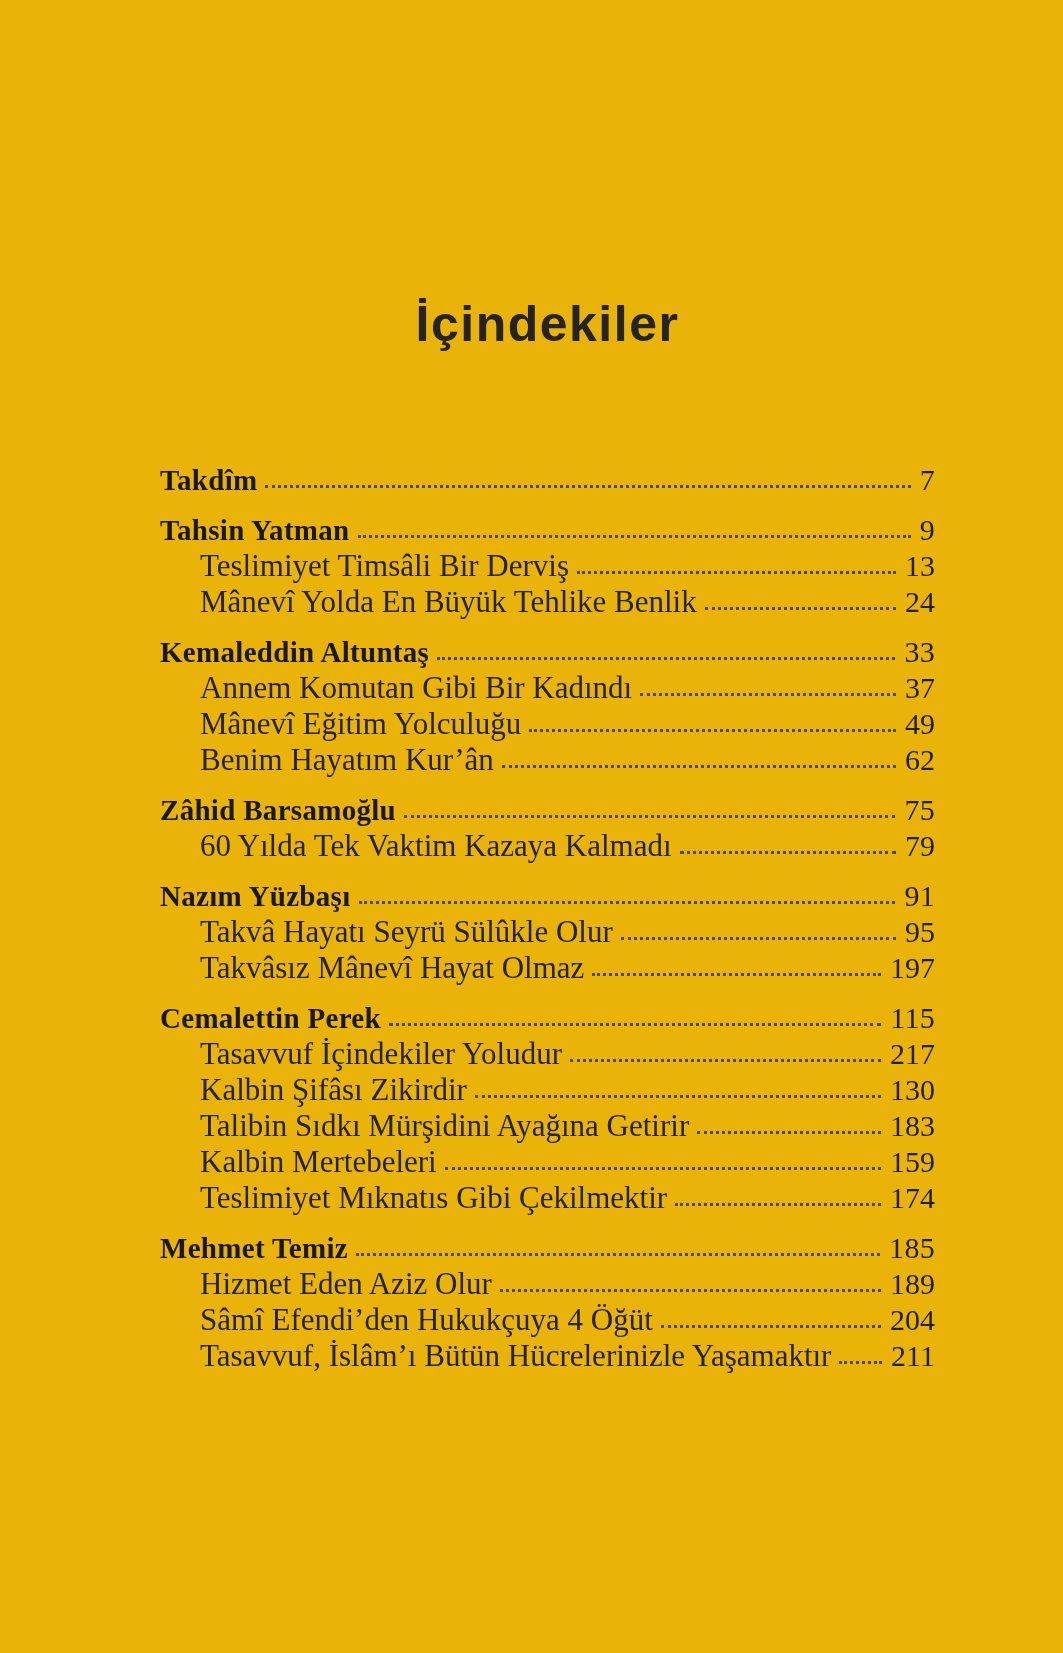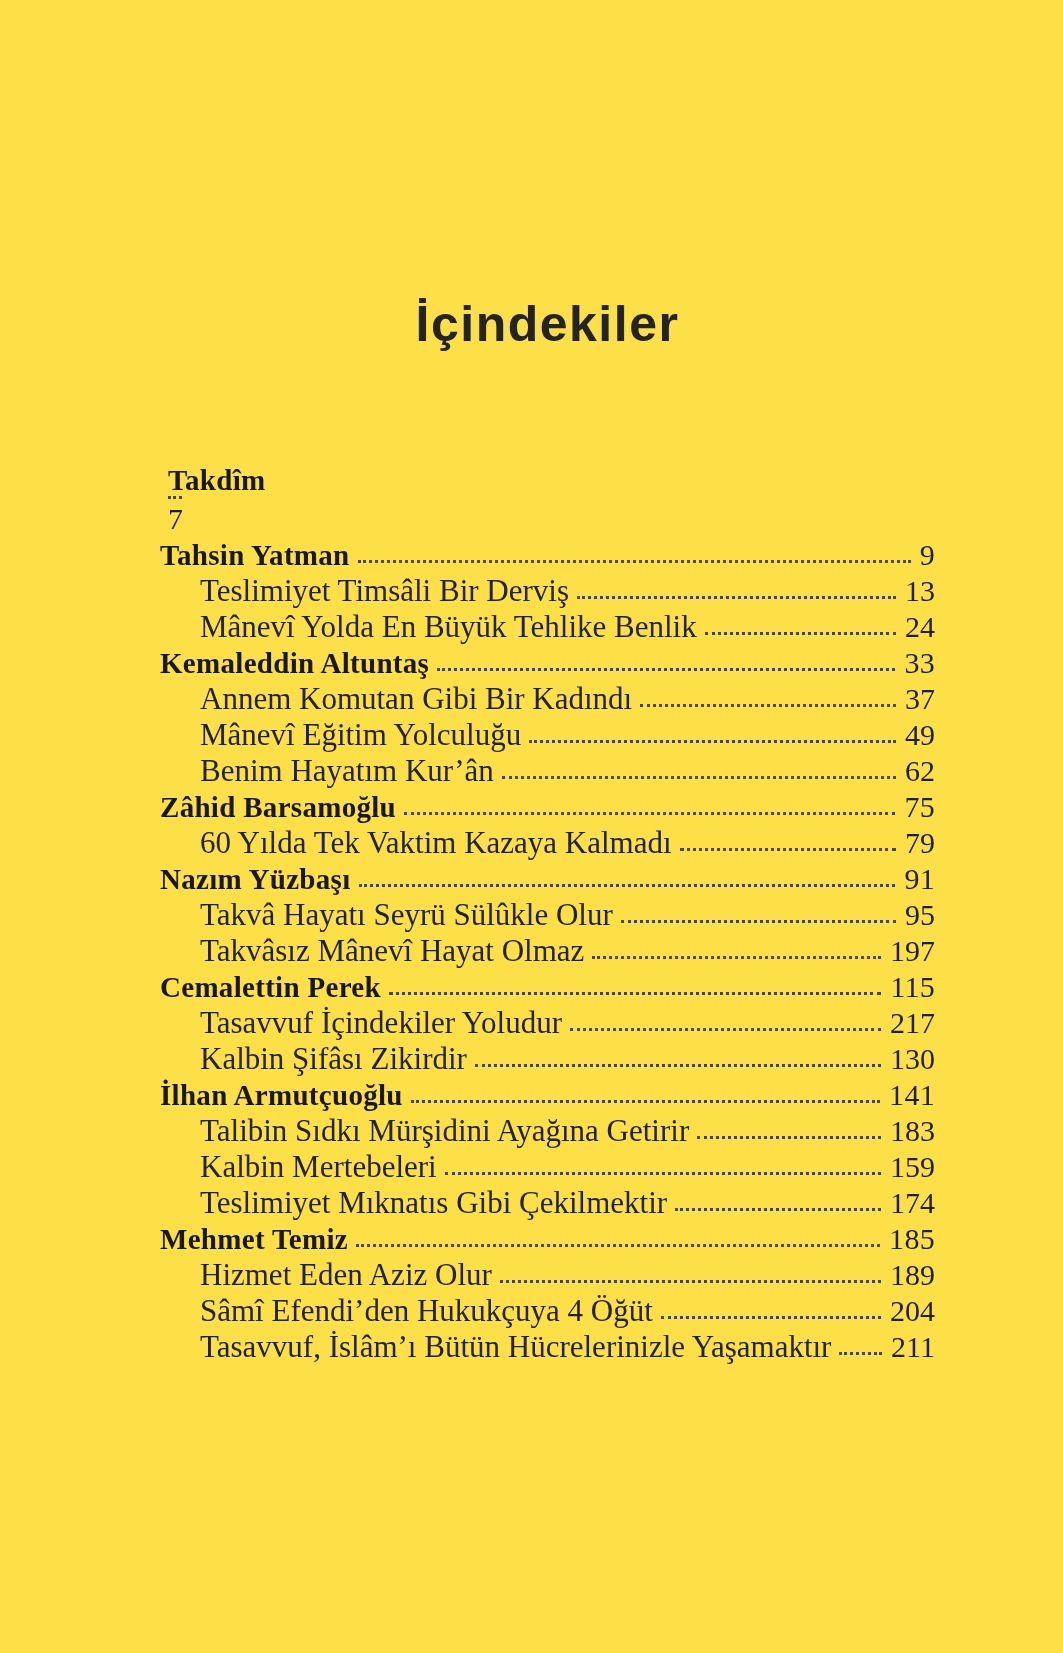"İçindekiler" .sheet { background: #fde047 -> #eab308 }
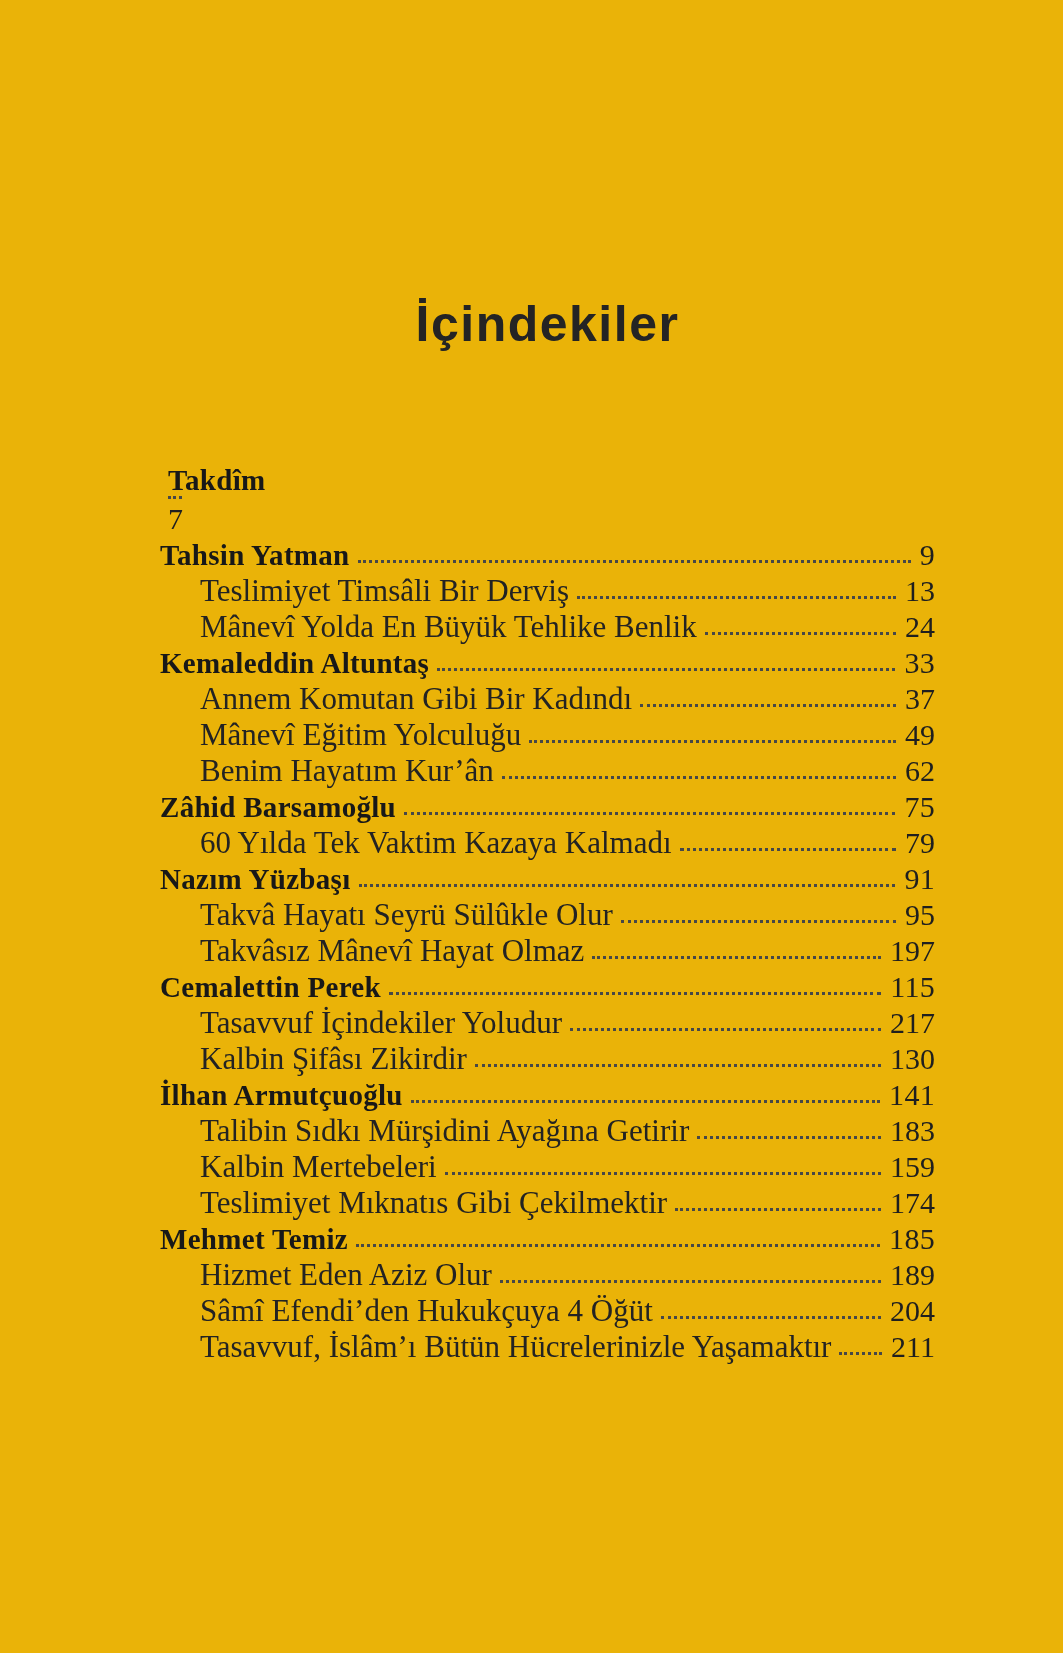"Takdîm" .toc-row--section:first-child { flex-direction: column -> none }
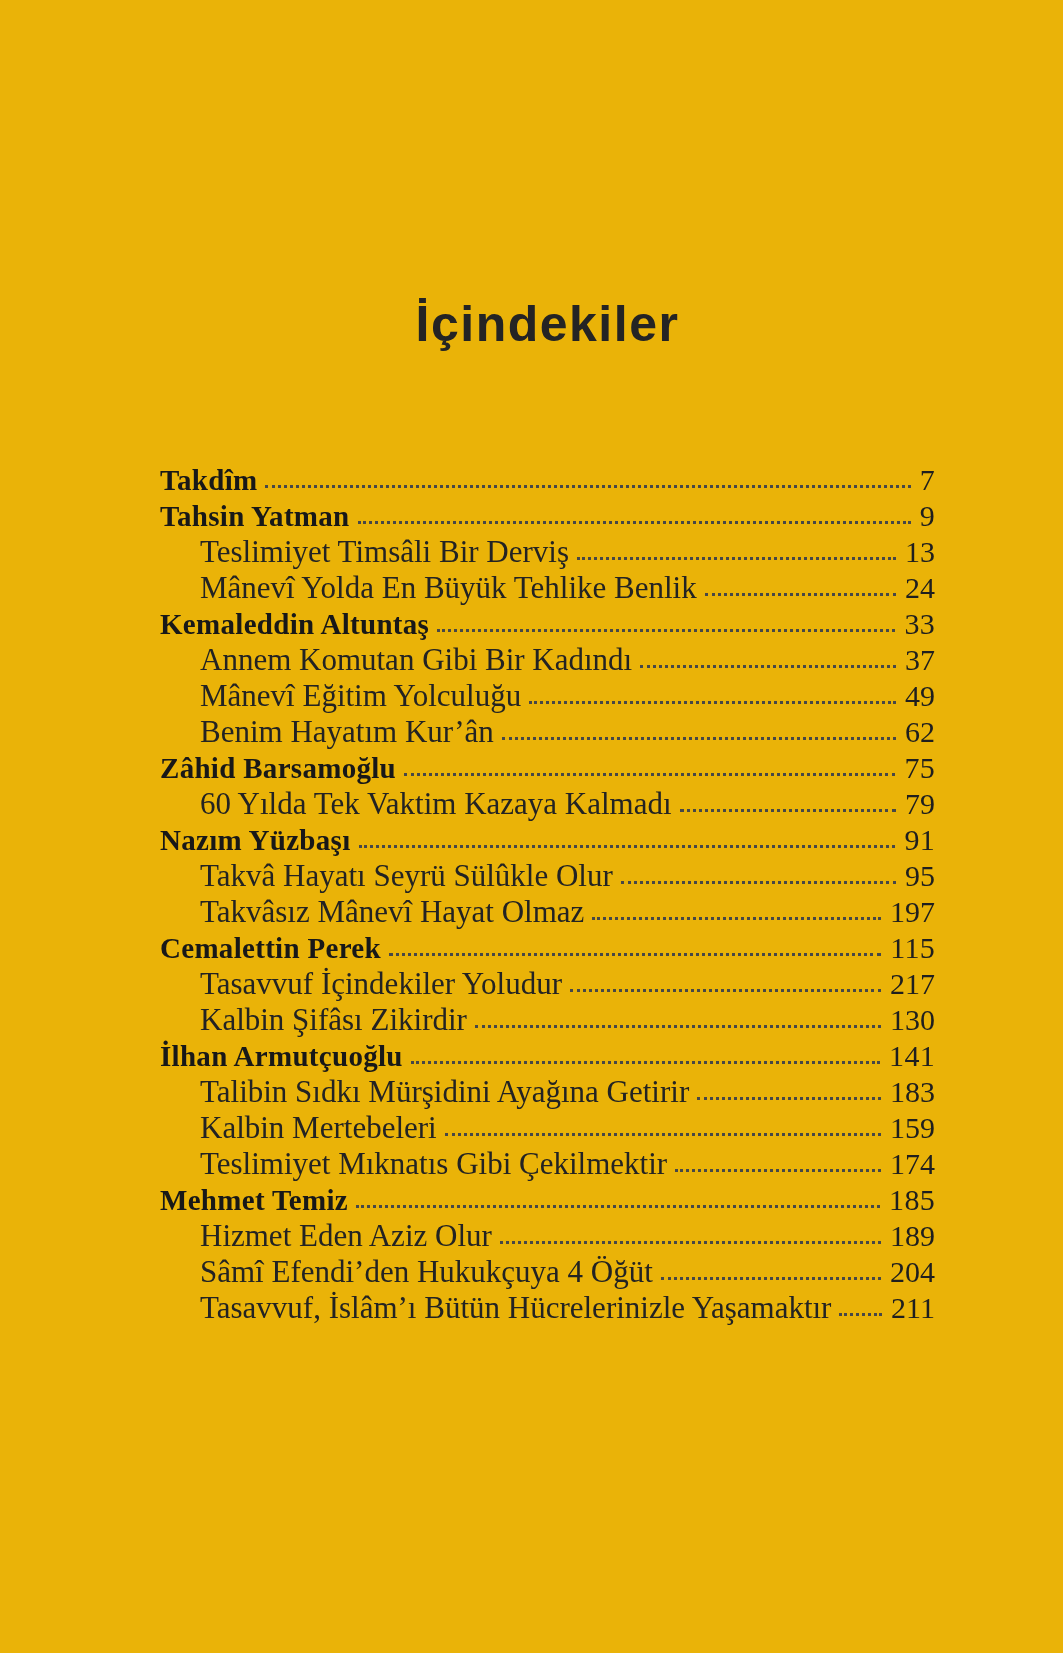"Tahsin Yatman" .toc-row--section { margin-top: none -> 14px }
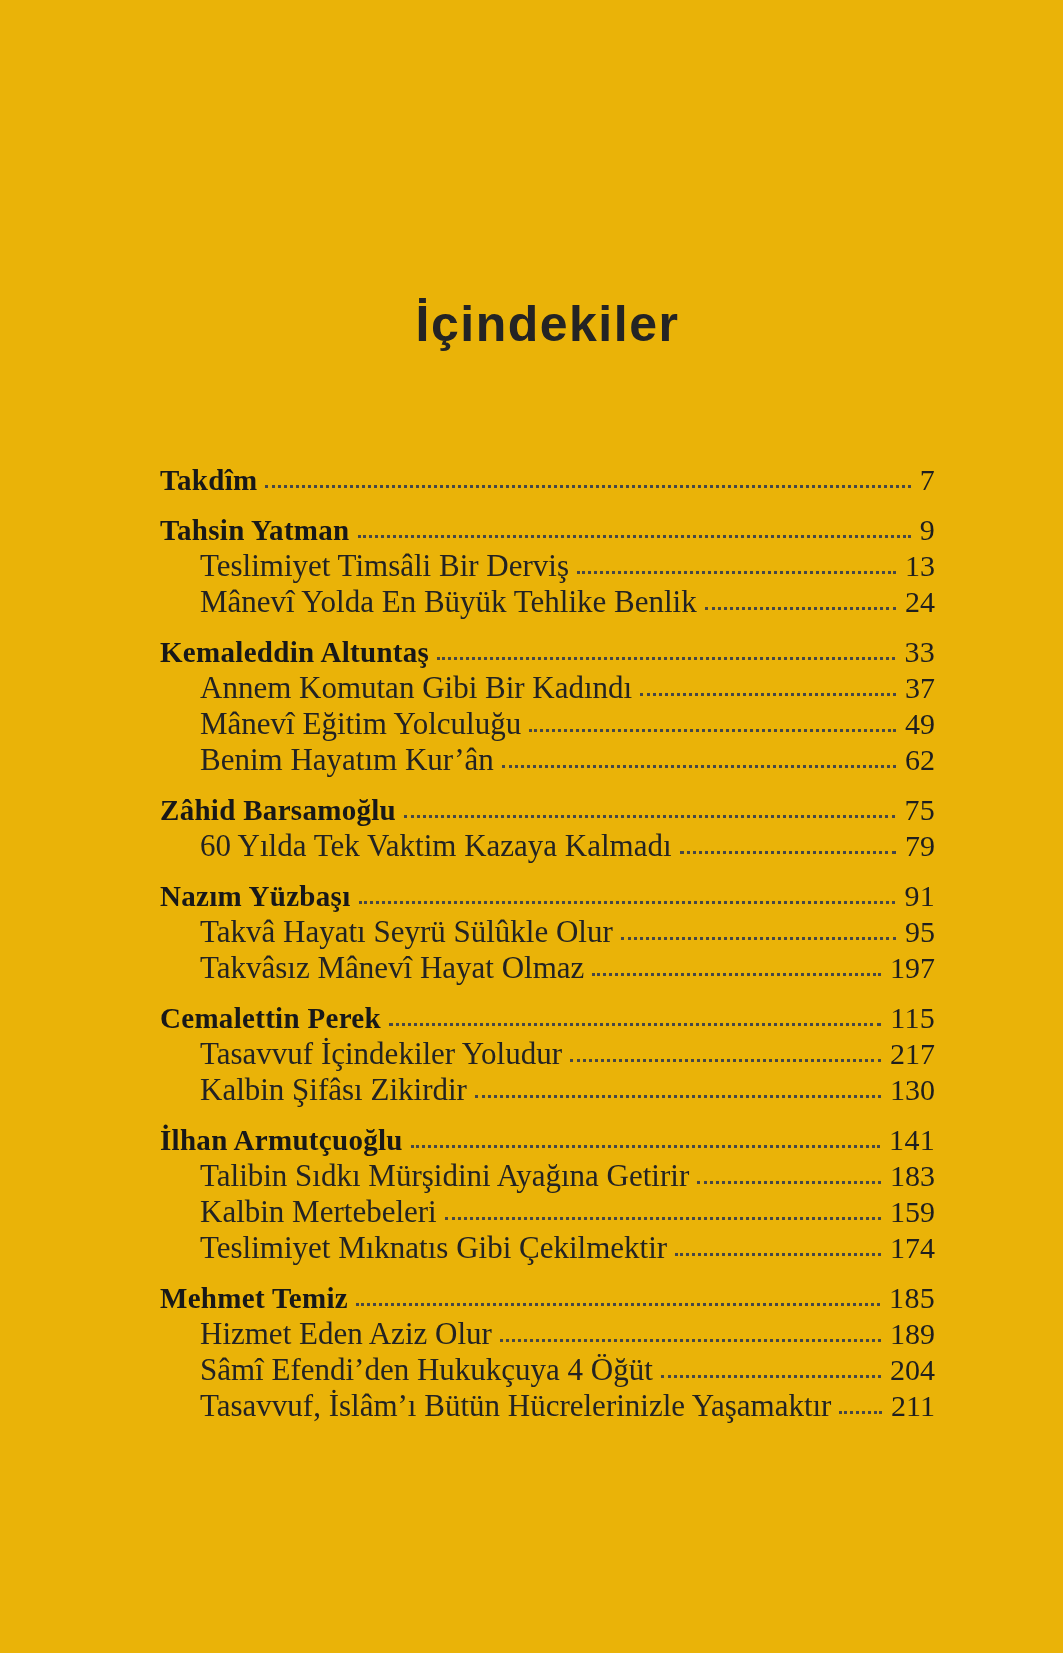"İlhan Armutçuoğlu" div.toc-row { html: <div> <span>İlhan Armutçuoğlu</span> <span></span> <span>141</span> </div> -> none }
